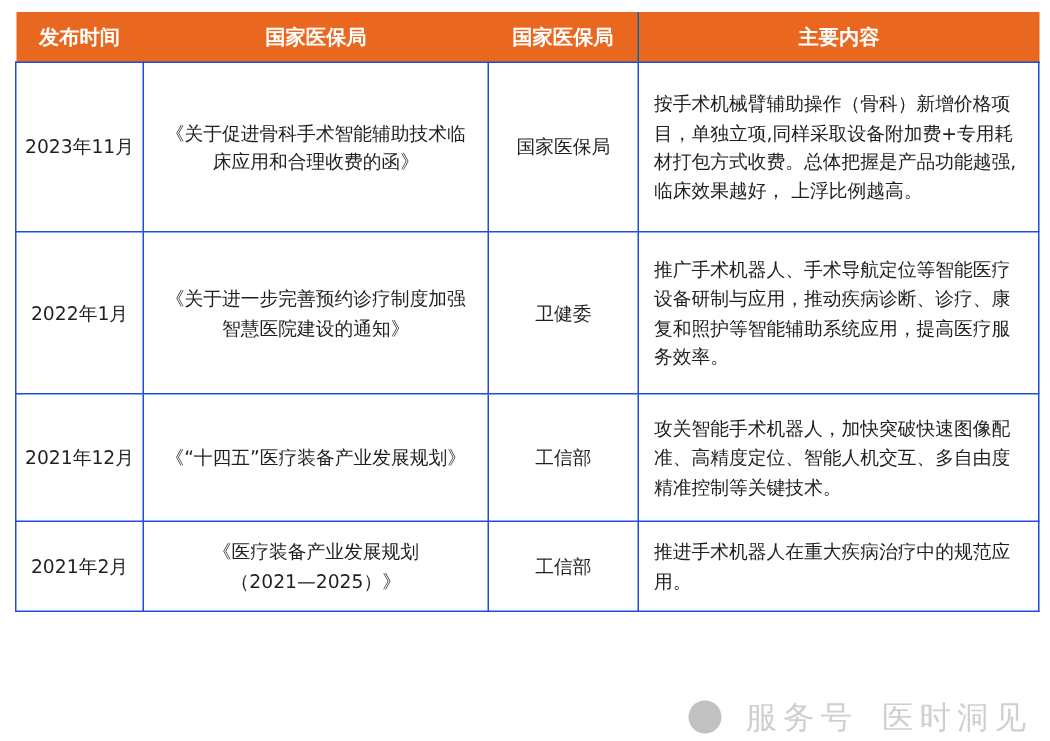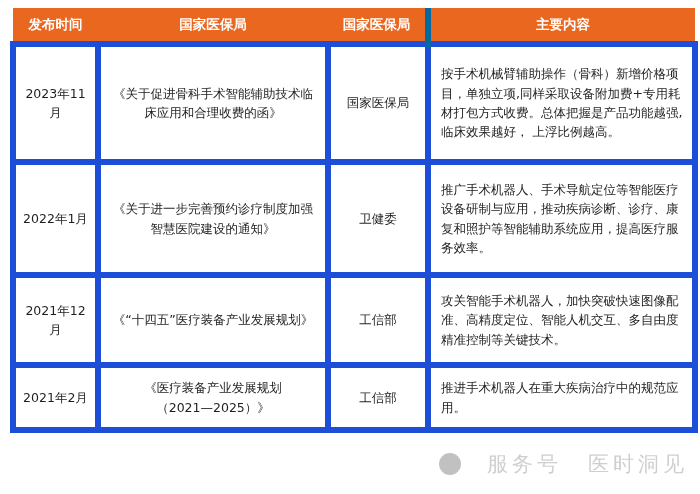"主要内容" th.col-content { border-left: 6px solid #0369a1 -> 1px solid #0369a1 }
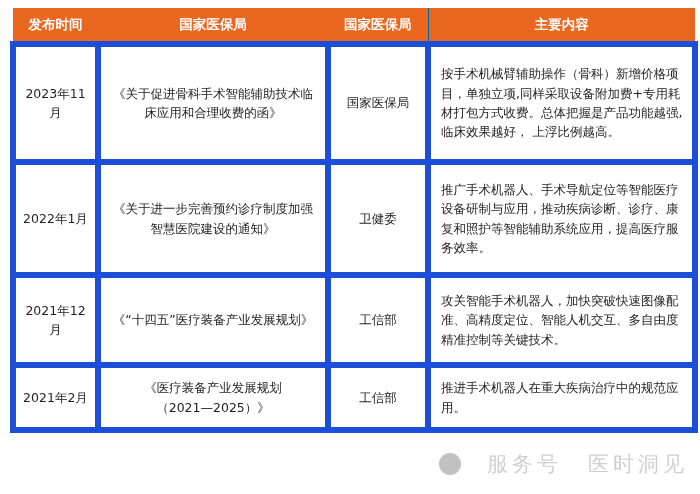"按手术机械臂辅助操作（骨科）新增价格项目，单独立项,同样采取设备附加费+专用耗材" td { border: 6px solid #1d4ed8 -> 1px solid #1d4ed8 }
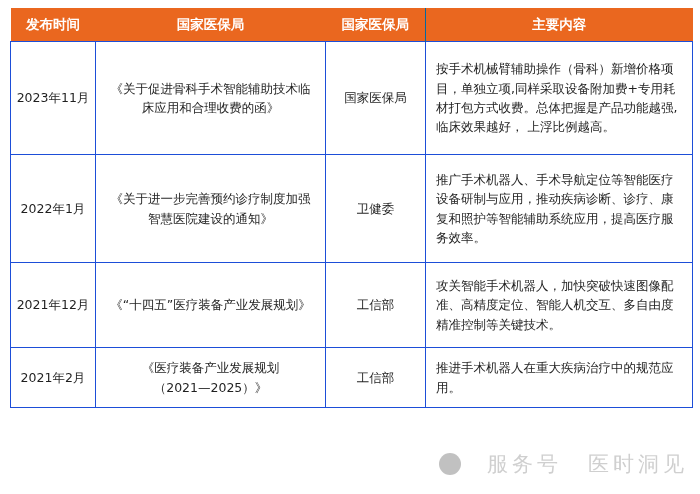"服务号" .watermark { bottom: 16px -> 2px; gap: 26px -> 16px }
